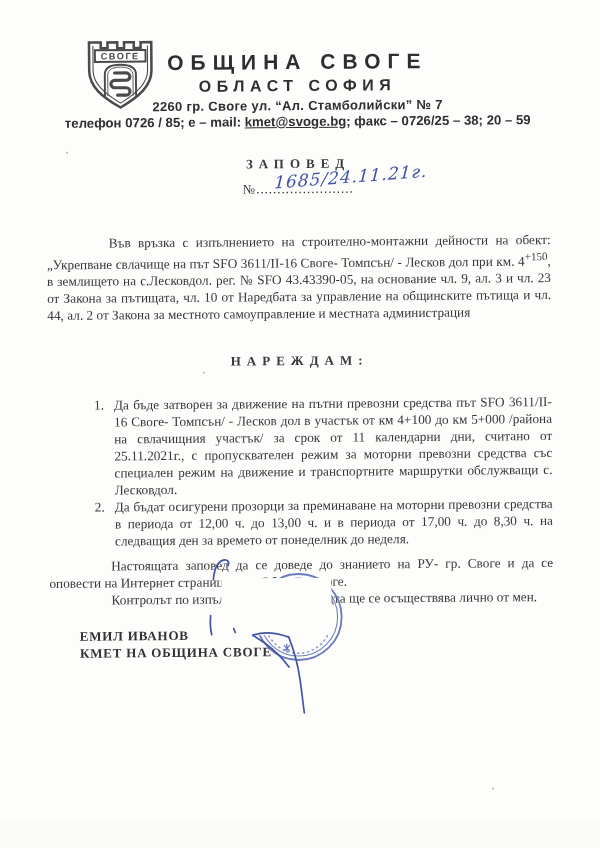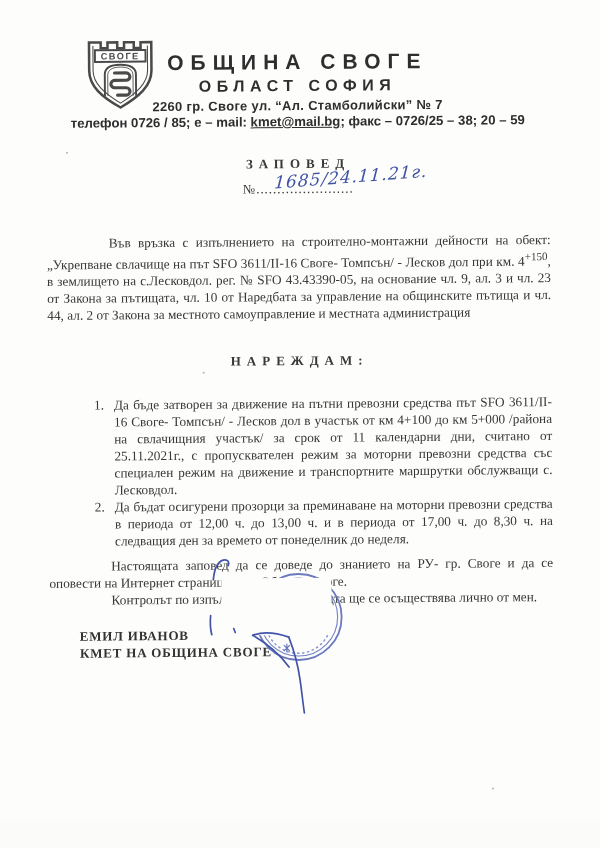"kmet@mail.bg" span.email { text: kmet@mail.bg -> kmet@svoge.bg }
